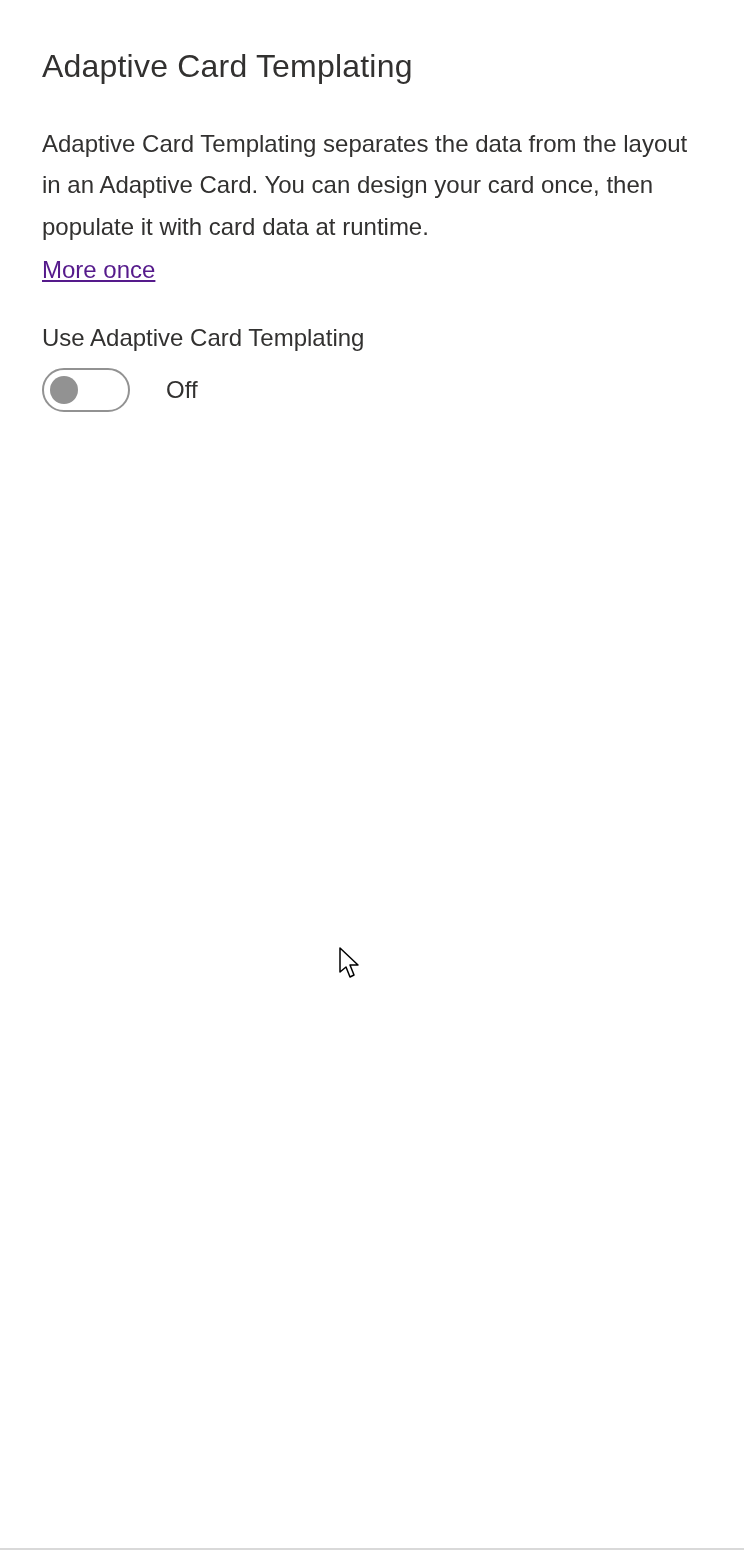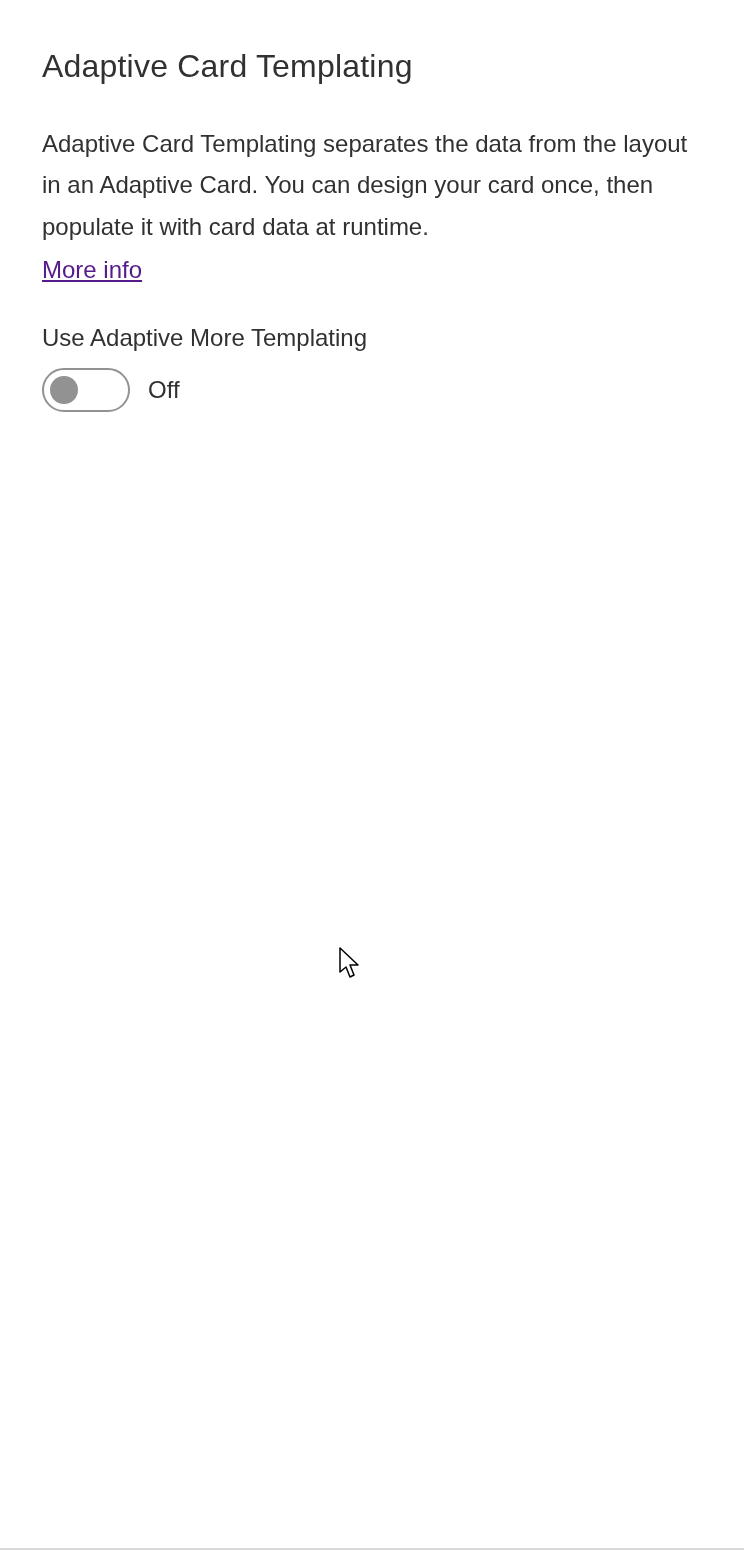"More info" a.more-info-link { text: info -> once }
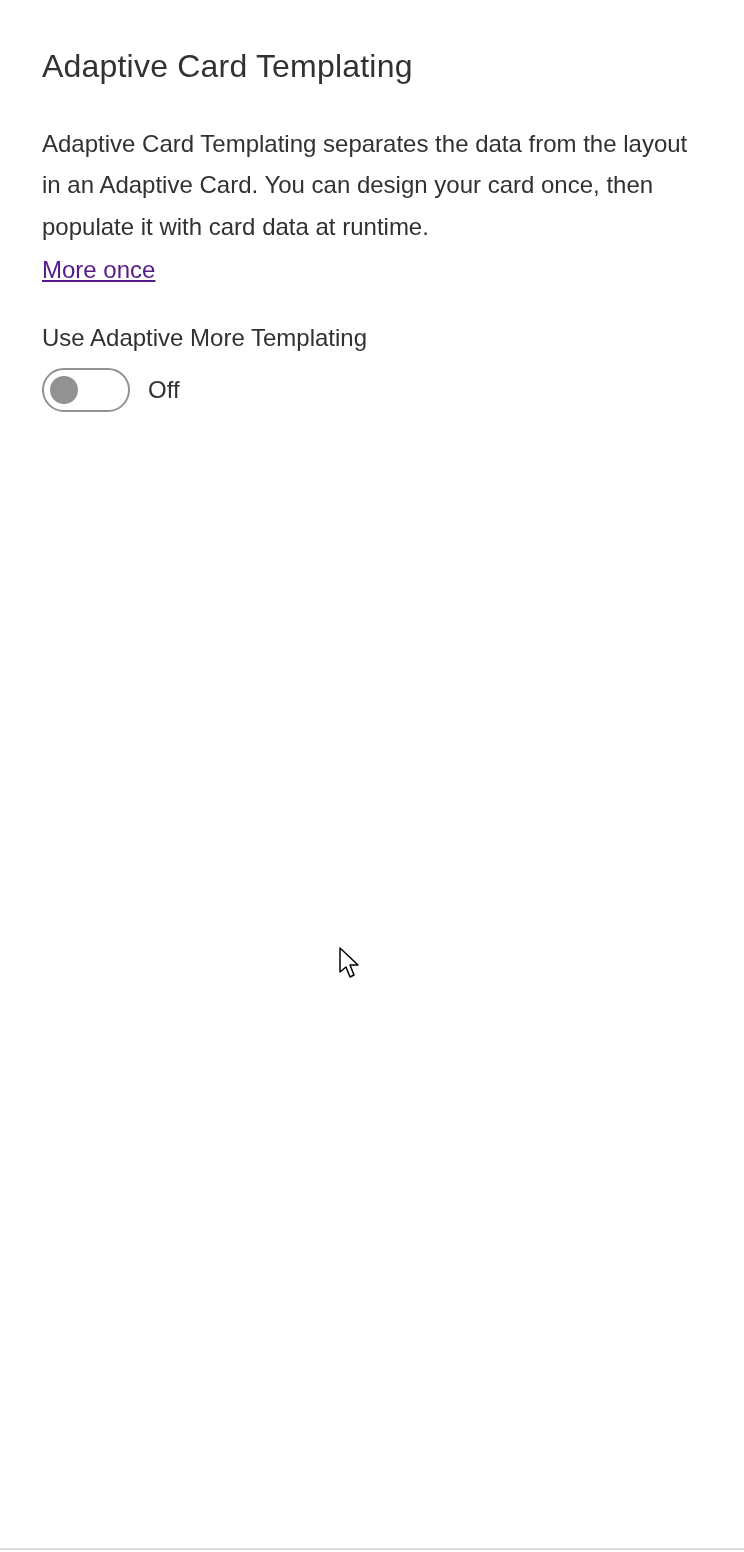"Use Adaptive More Templating" div.toggle-label { text: More -> Card }
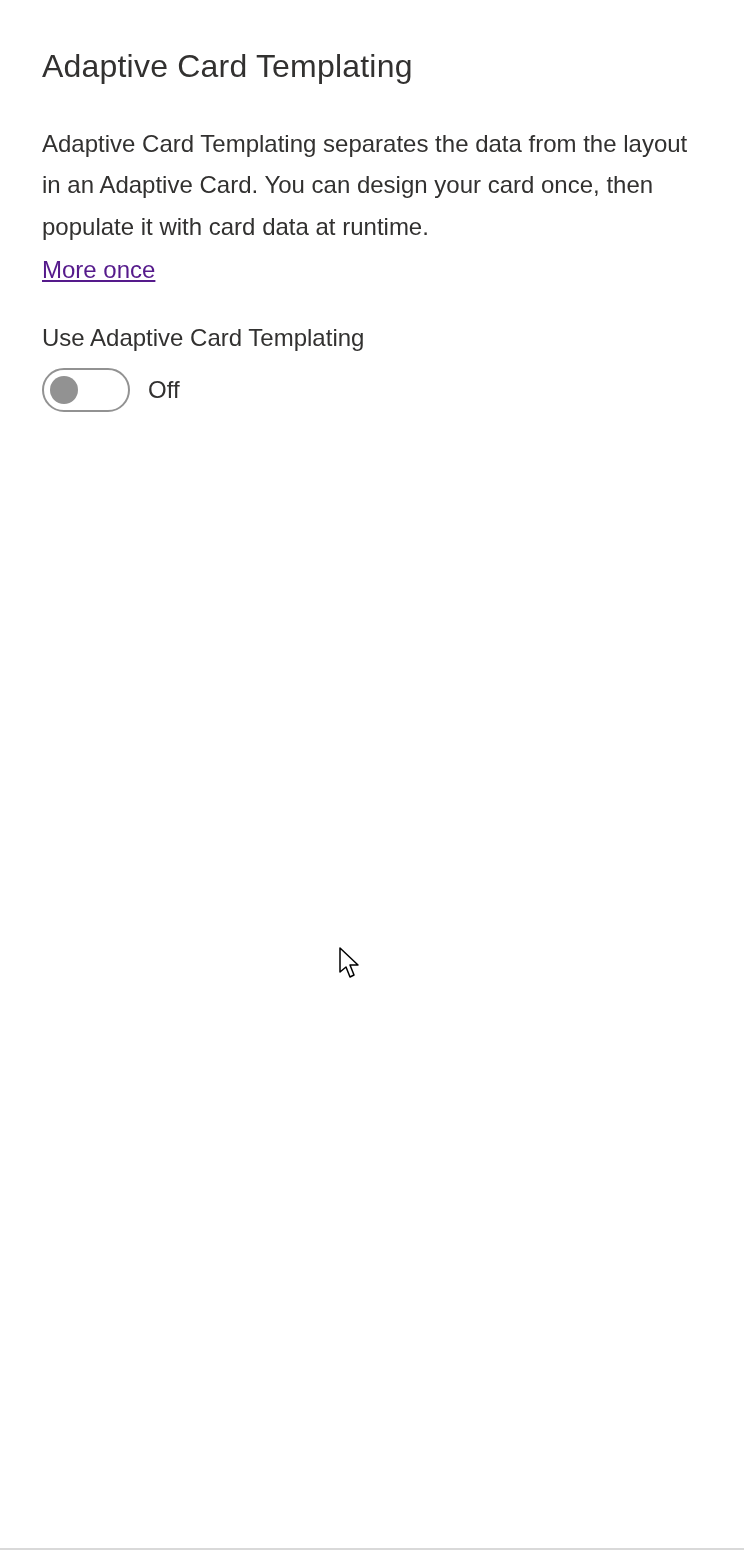"Off" .toggle-row { gap: 18px -> 36px }
